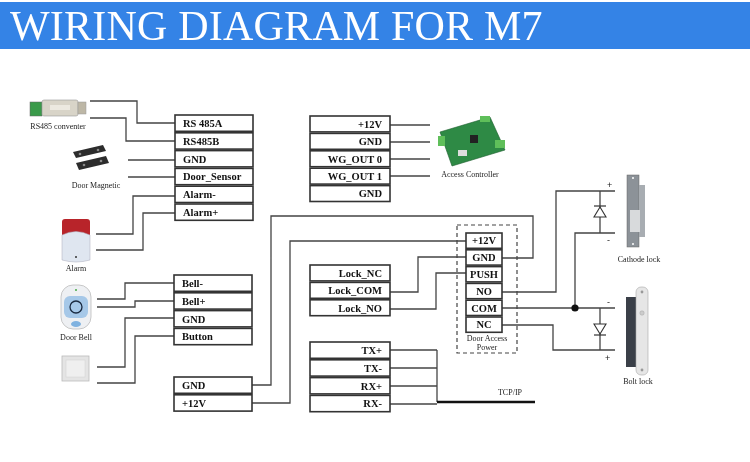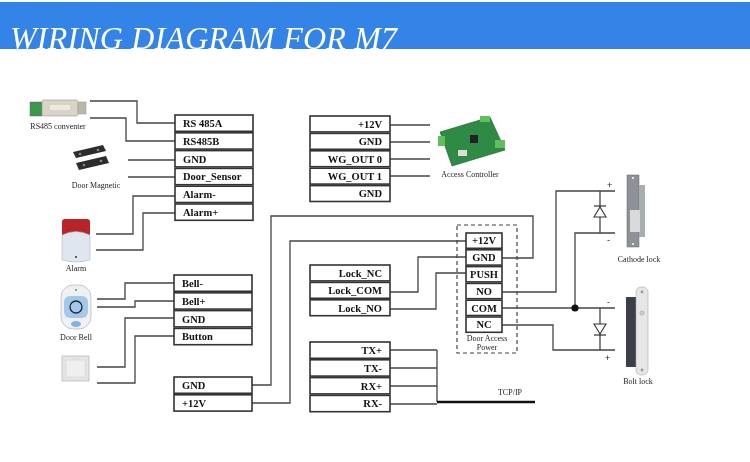"WIRING DIAGRAM FOR M7" .header-title { font-size: 32px -> 42px; font-style: italic -> none; top: 16px -> 4px }
